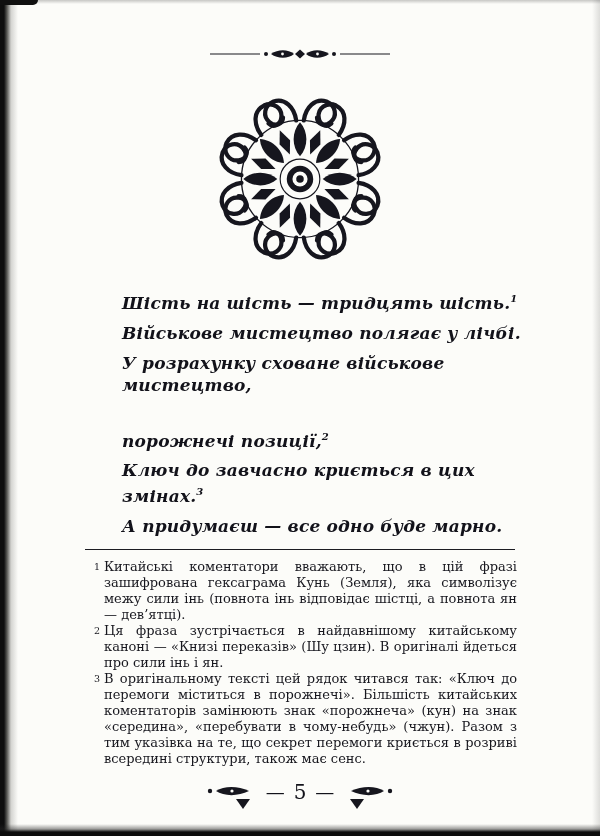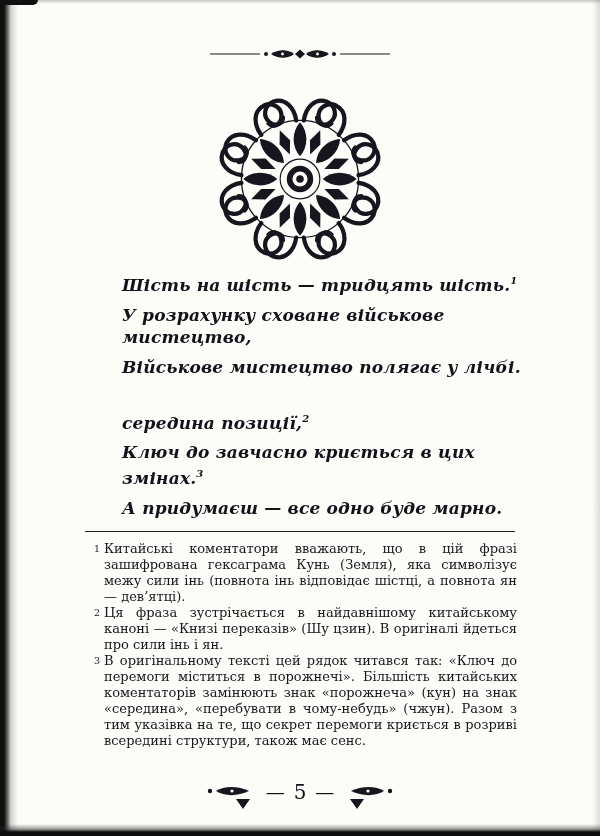"Шість на шість — тридцять" .verses { margin: 6px 0 0 122px -> 24px 0 0 122px }
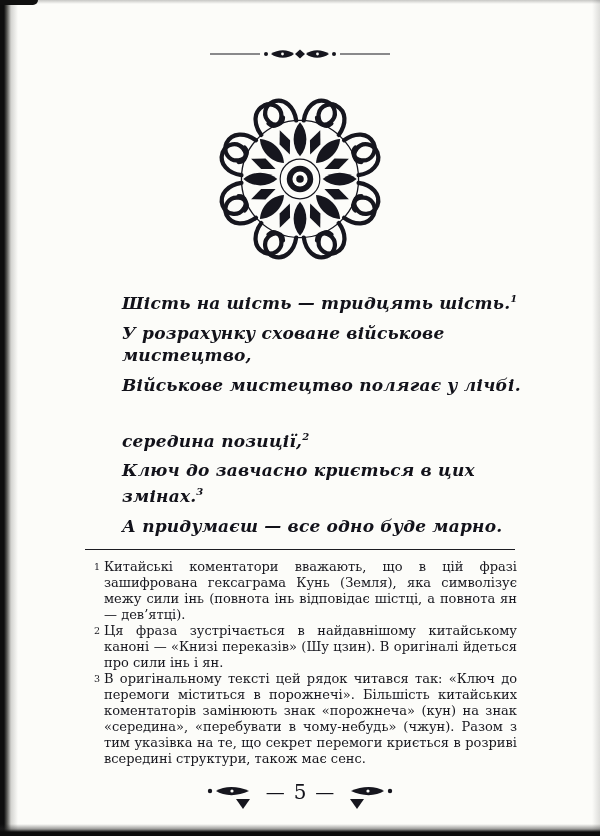"У розрахунку сховане військове" p.verse { order: before "Військове мистецтво полягає у лічбі." -> after "Військове мистецтво полягає у лічбі." }
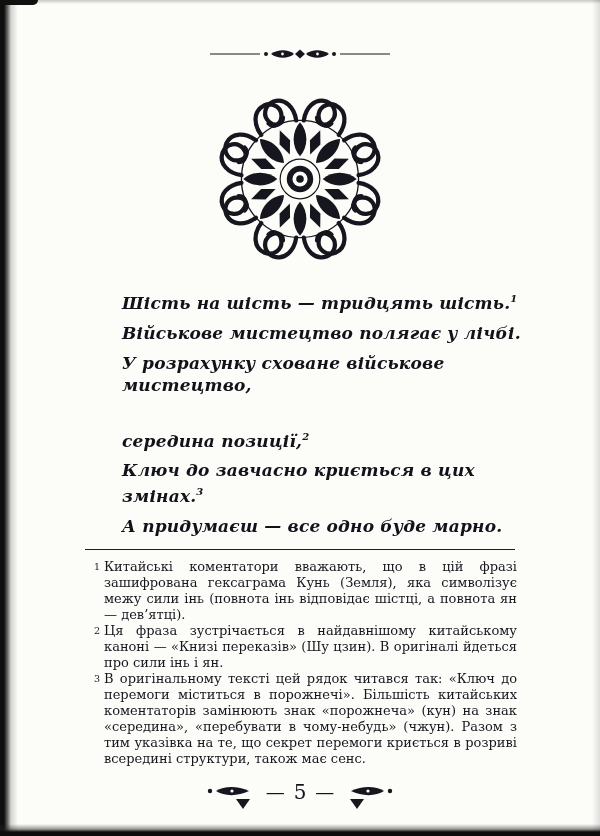"середина позиції," span { text: середина -> порожнечі }
